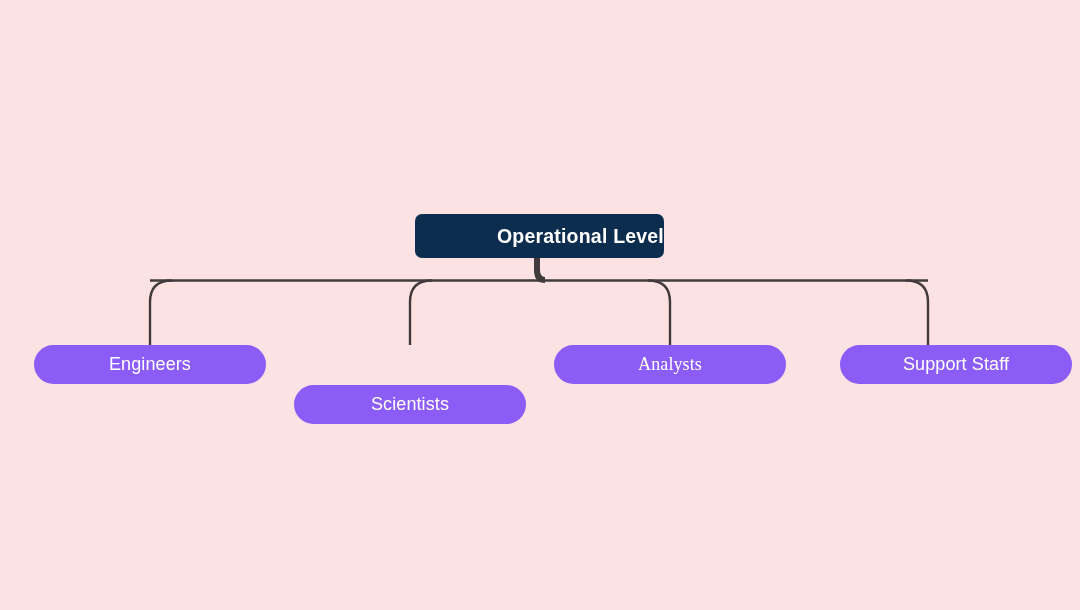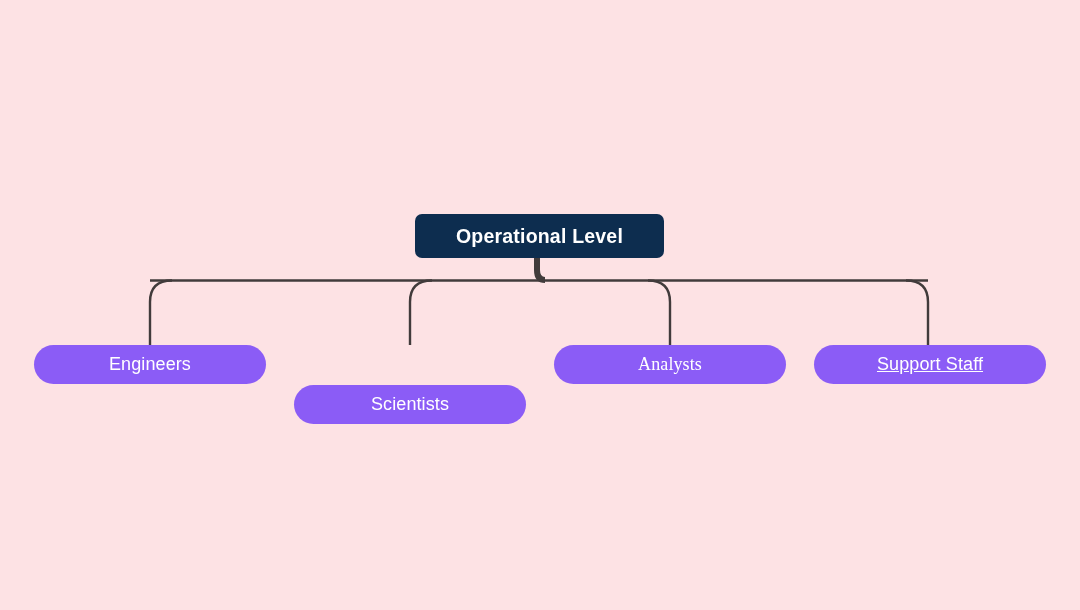"Operational Level" .node-root { justify-content: none -> flex-end }
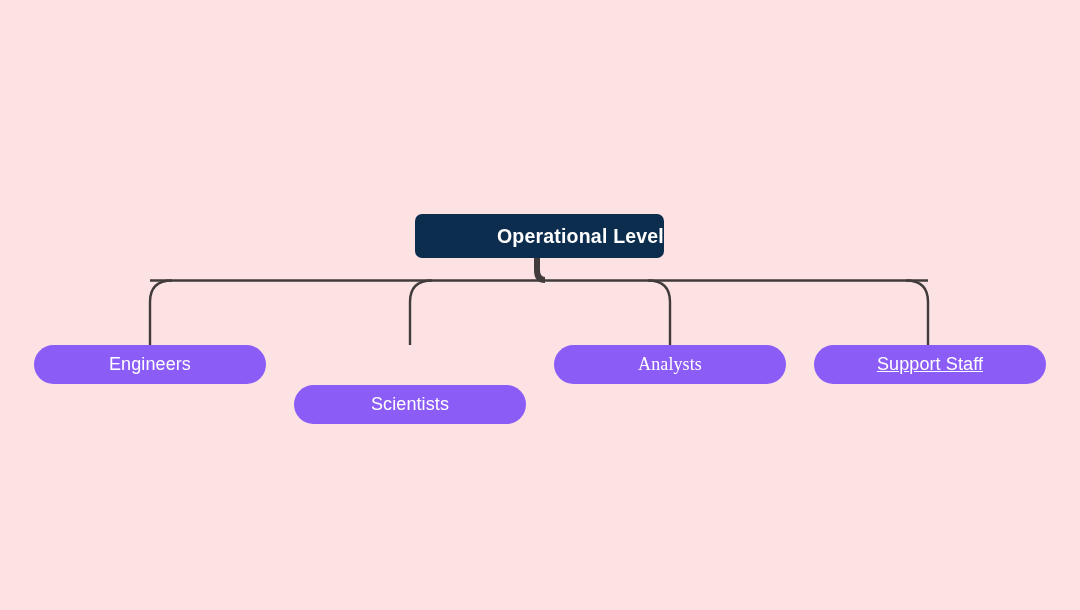"Support Staff" .child-3 { left: 814px -> 840px; text-decoration: underline -> none }
